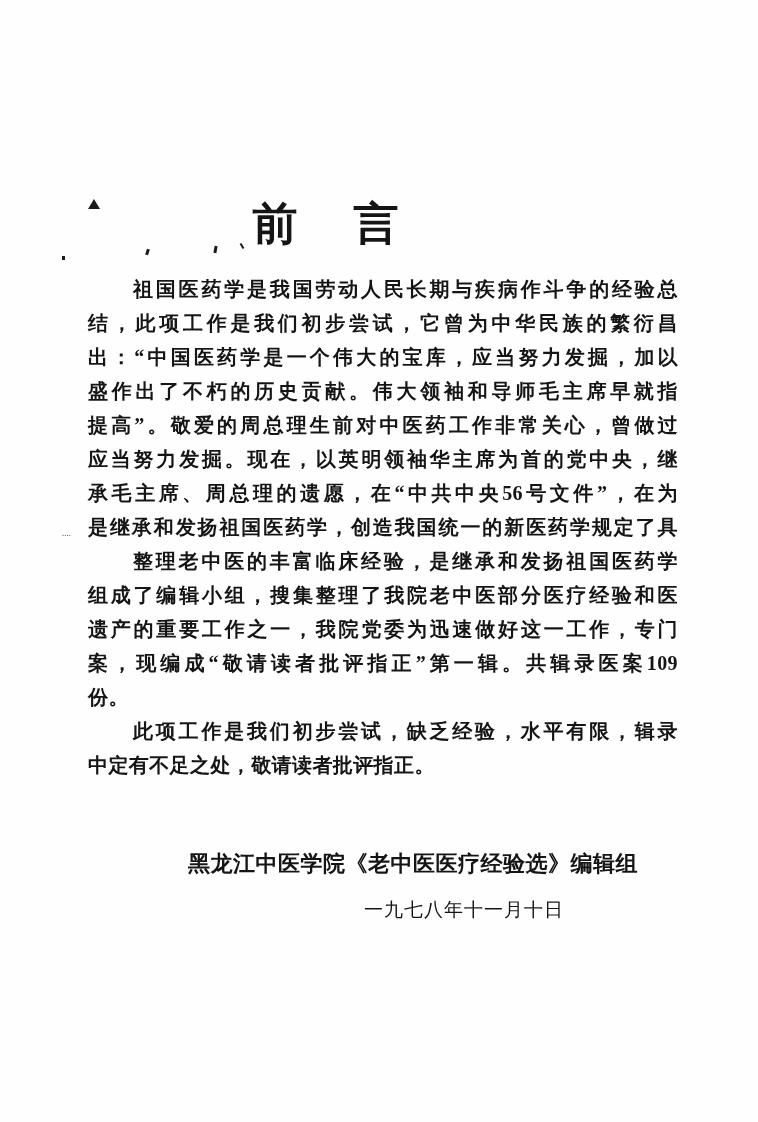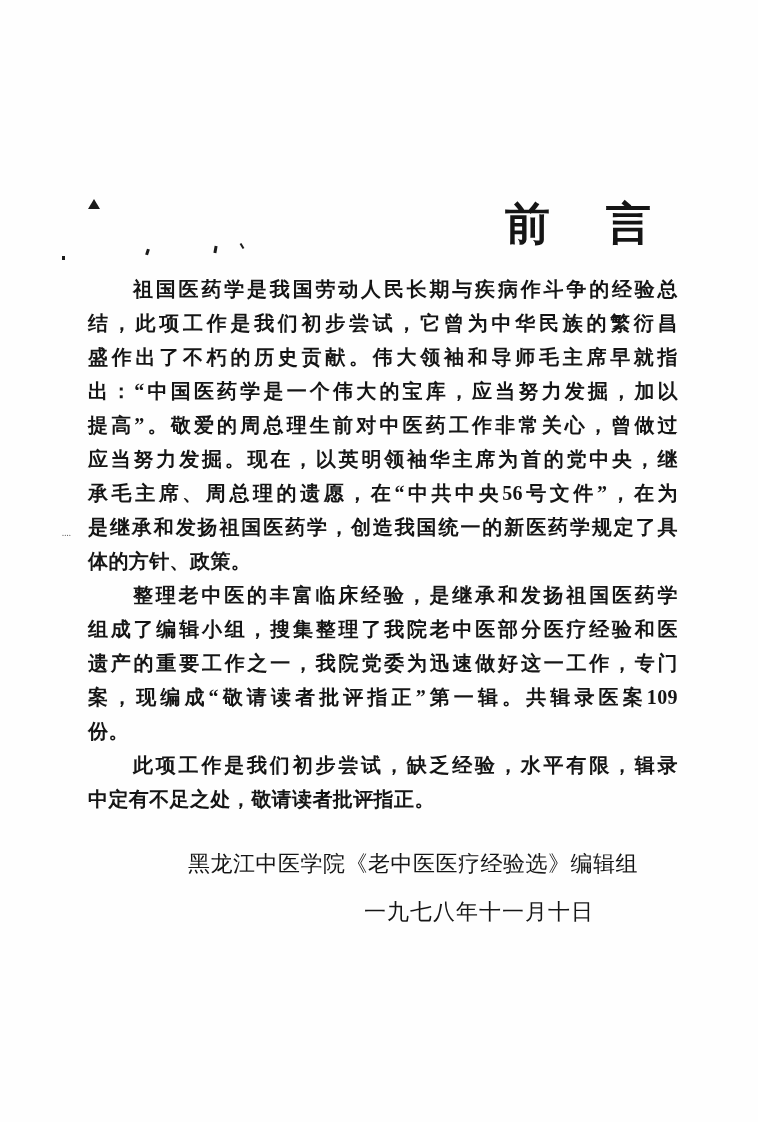"前言" .title-row { justify-content: flex-end -> center }
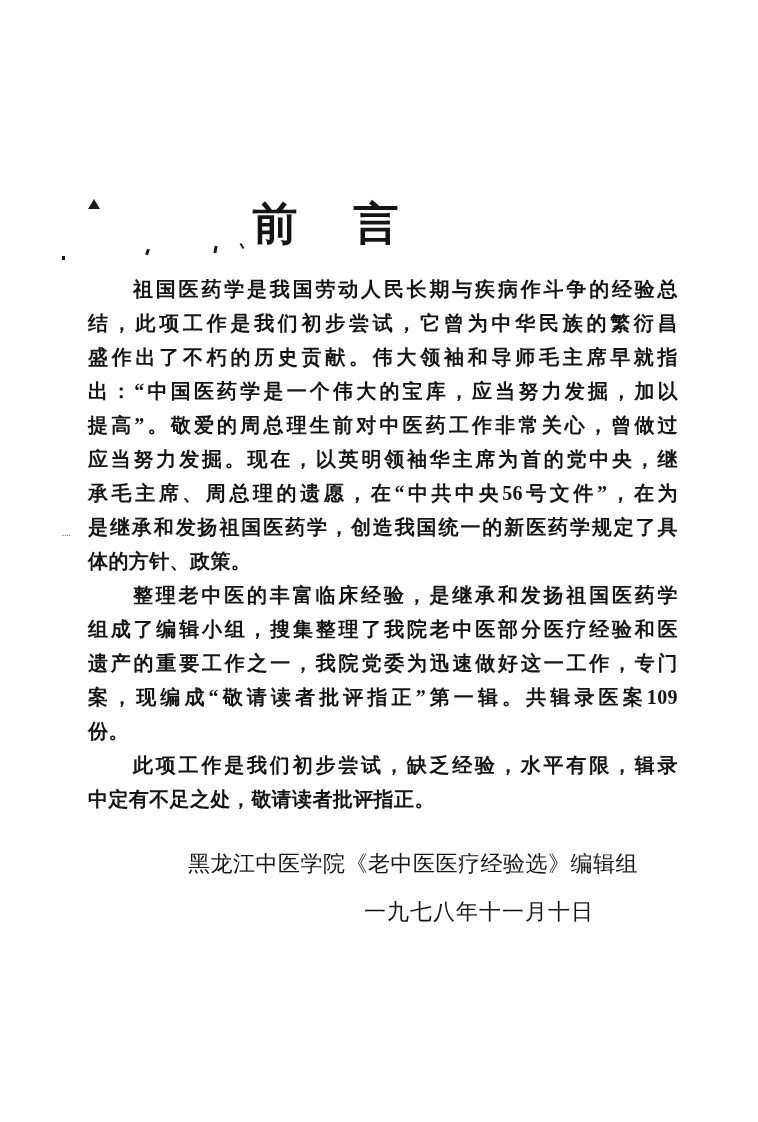"盛作出了不朽的历史贡献。伟大领袖和导师毛主席早就指" div.line { order: before "出：“中国医药学是一个伟大的宝库，应当努力发掘，加以" -> after "出：“中国医药学是一个伟大的宝库，应当努力发掘，加以" }
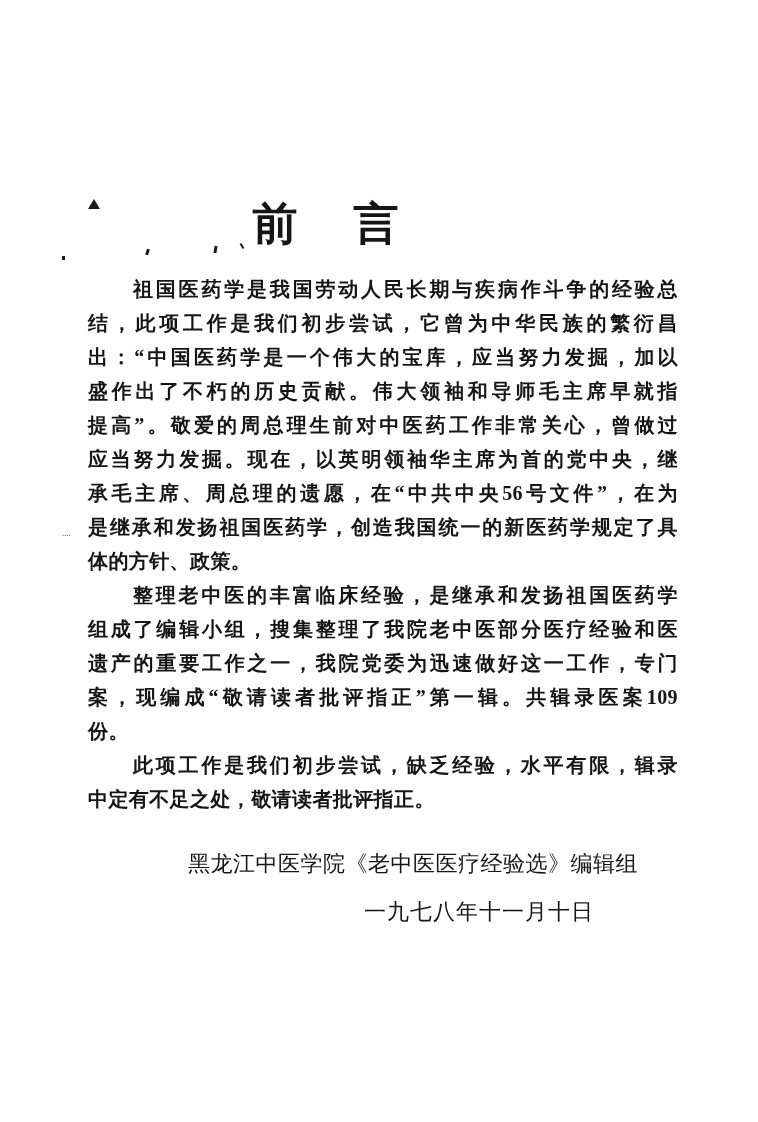"体的方针、政策。" div.line { html: <div>体的方针、政策。</div> -> none }
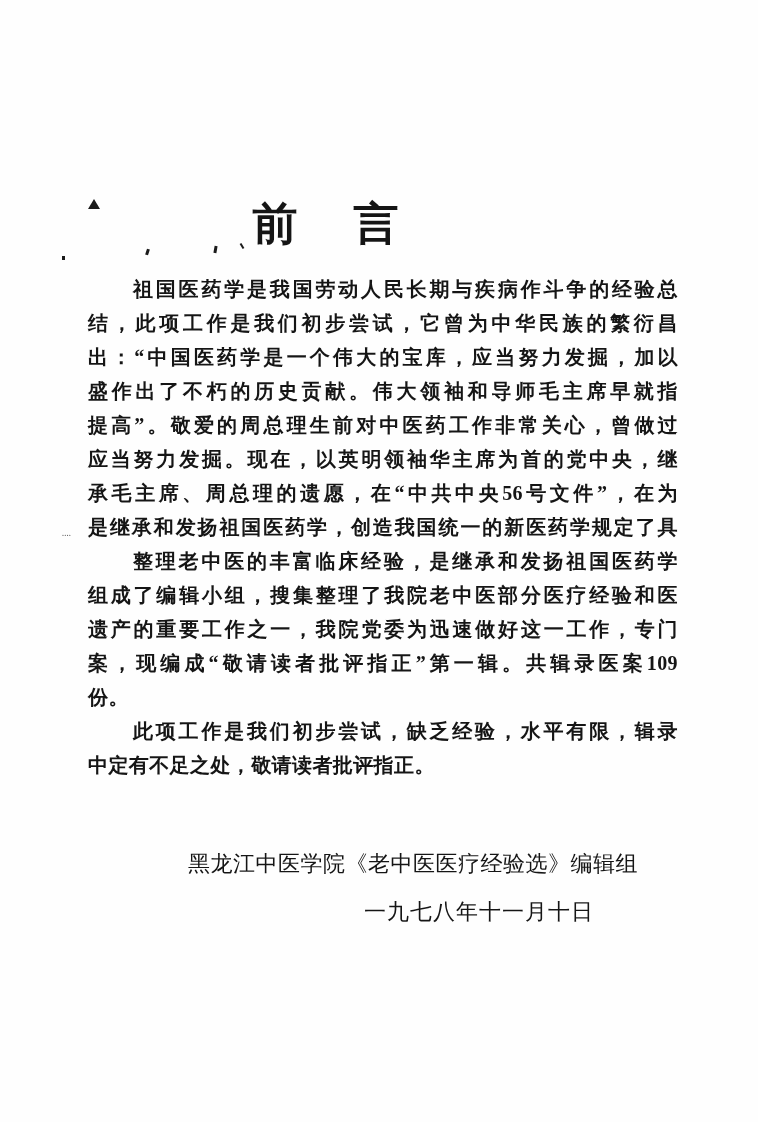"黑龙江中医学院《老中医医疗经验选》编辑组" .attribution { font-weight: 400 -> 700 }
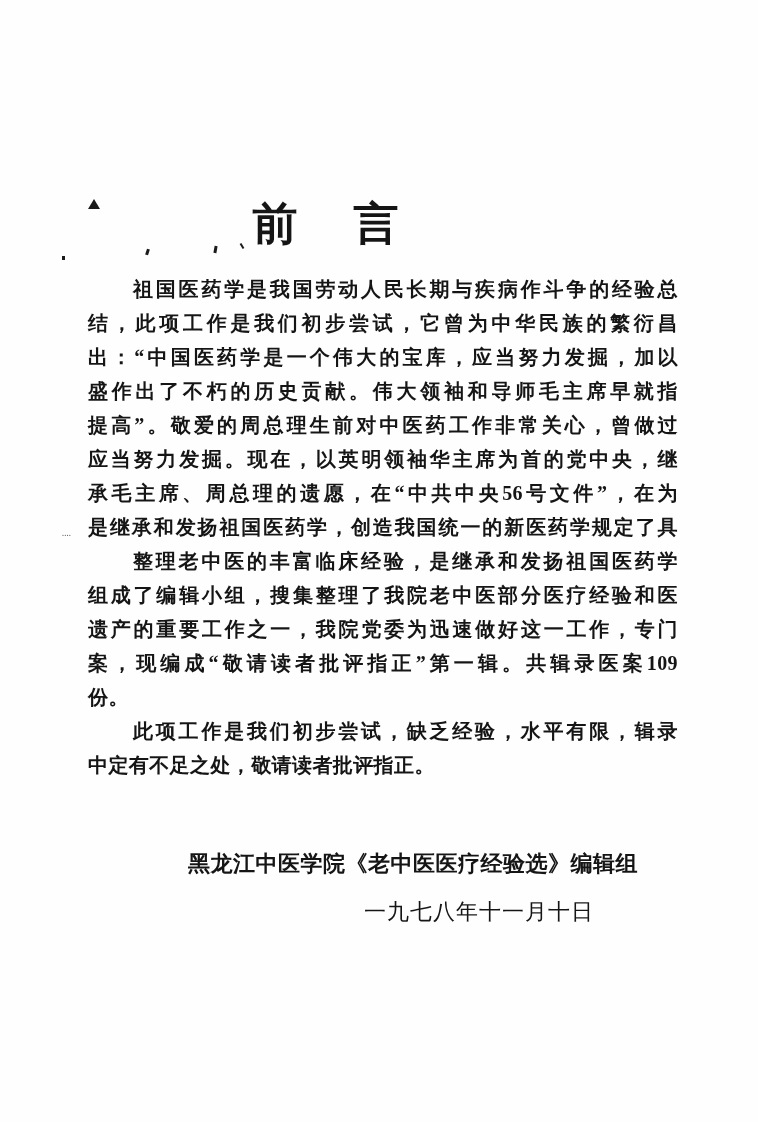"一九七八年十一月十日" .pub-date { font-size: 22px -> 19px }
